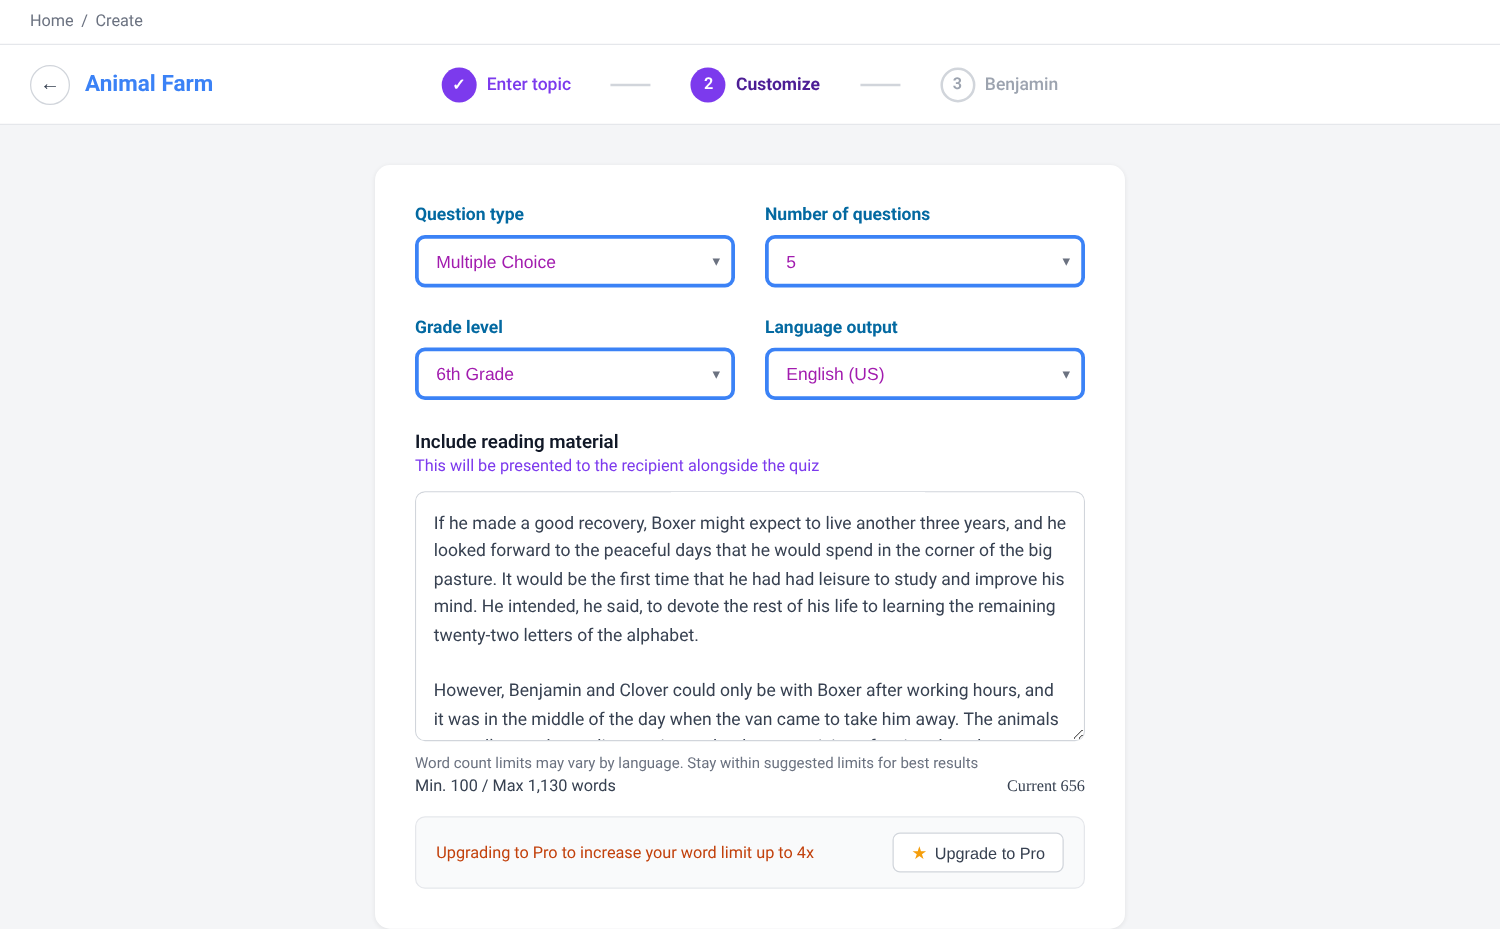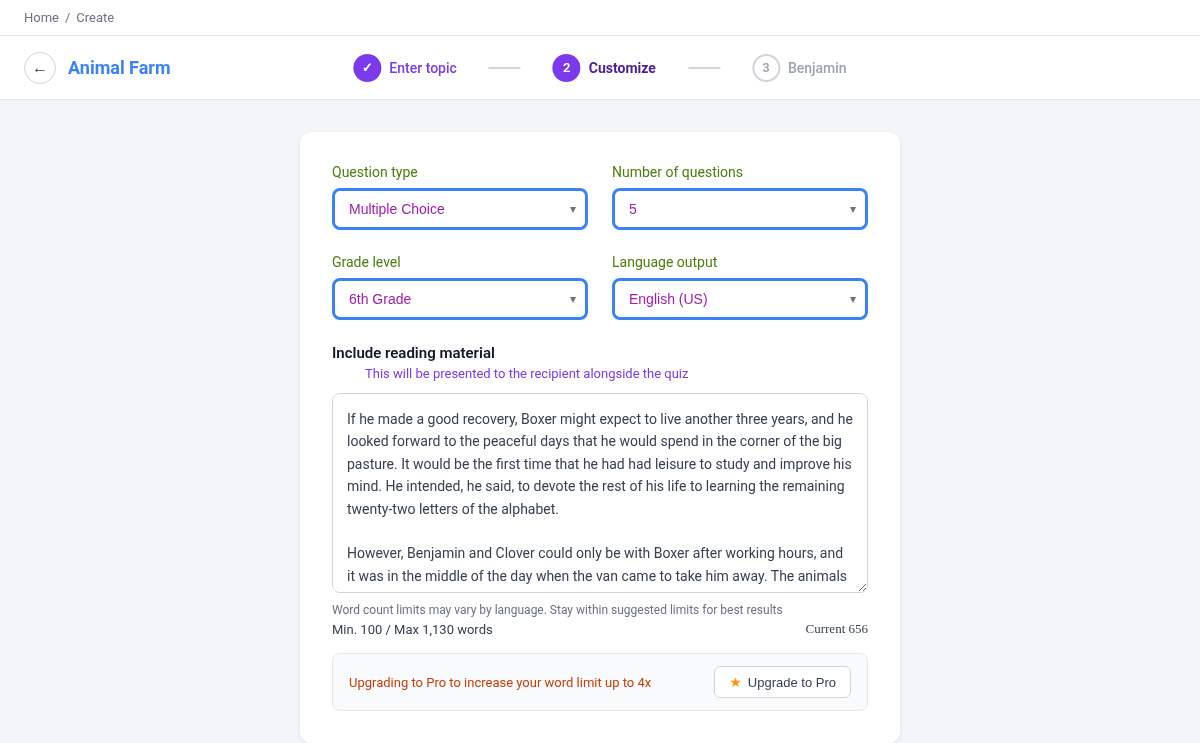"Question type" .form-label { color: #4d7c0f -> #0369a1; font-weight: 400 -> 700 }
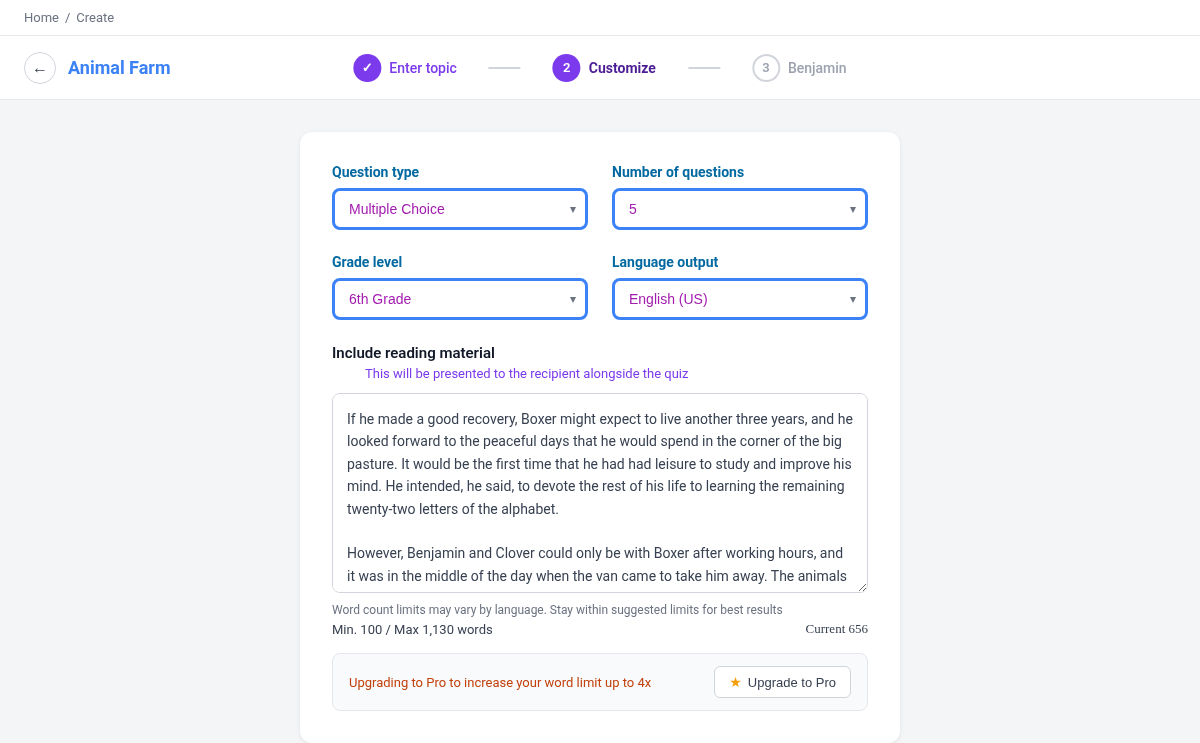"This will be presented to" .section-subtitle { margin-left: 33px -> none }
